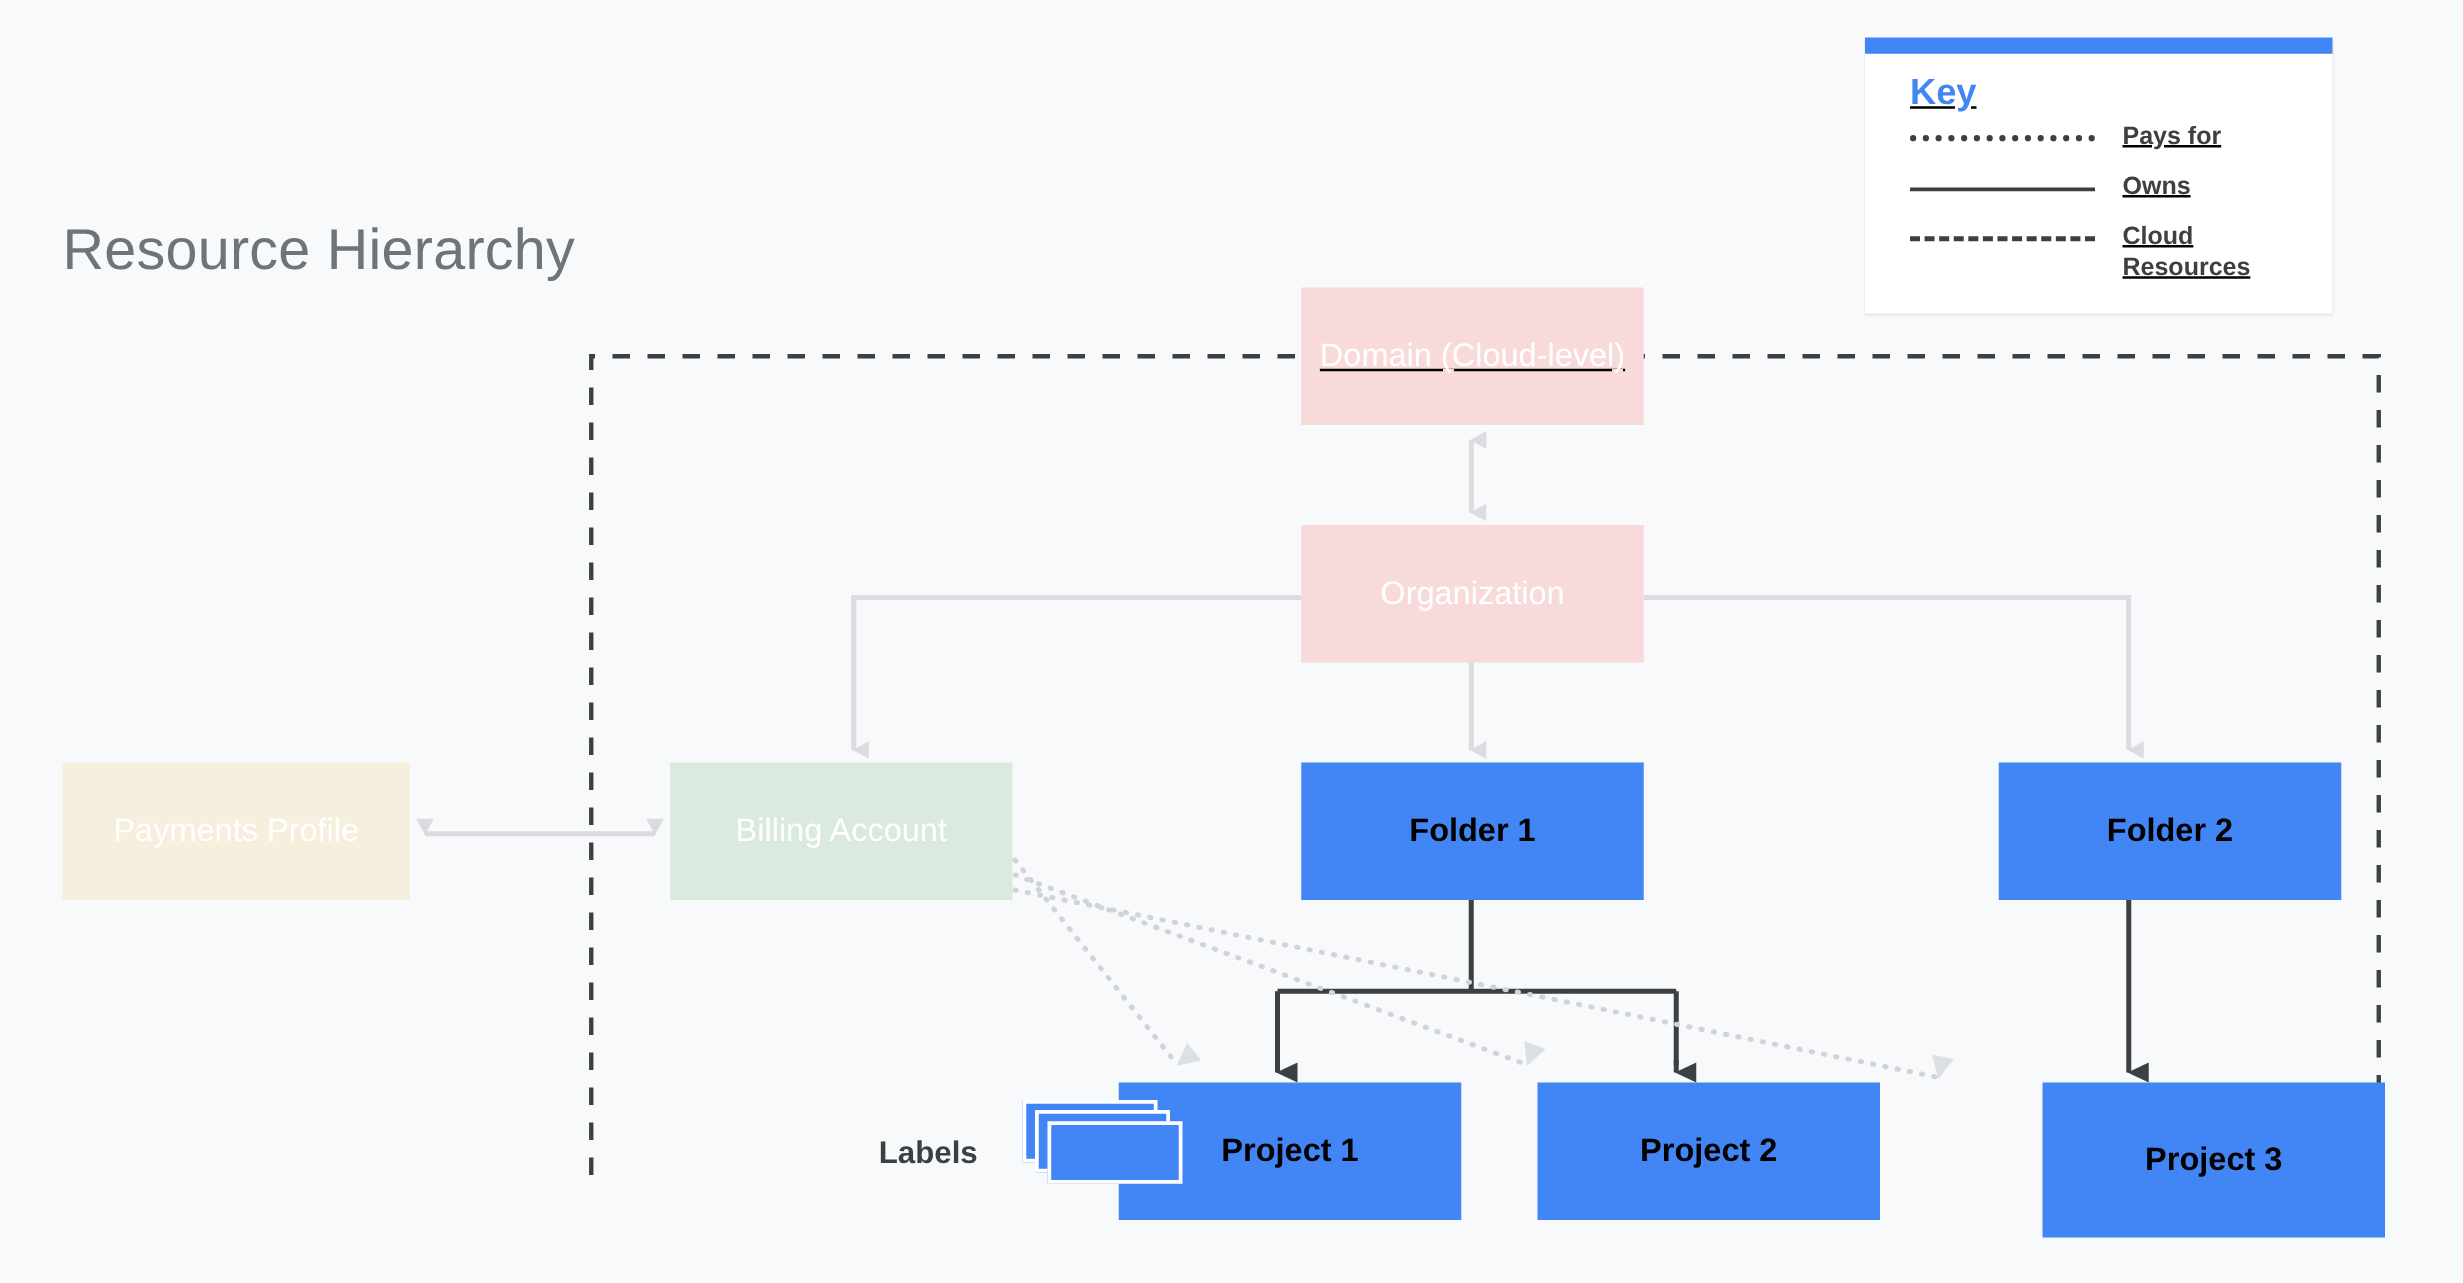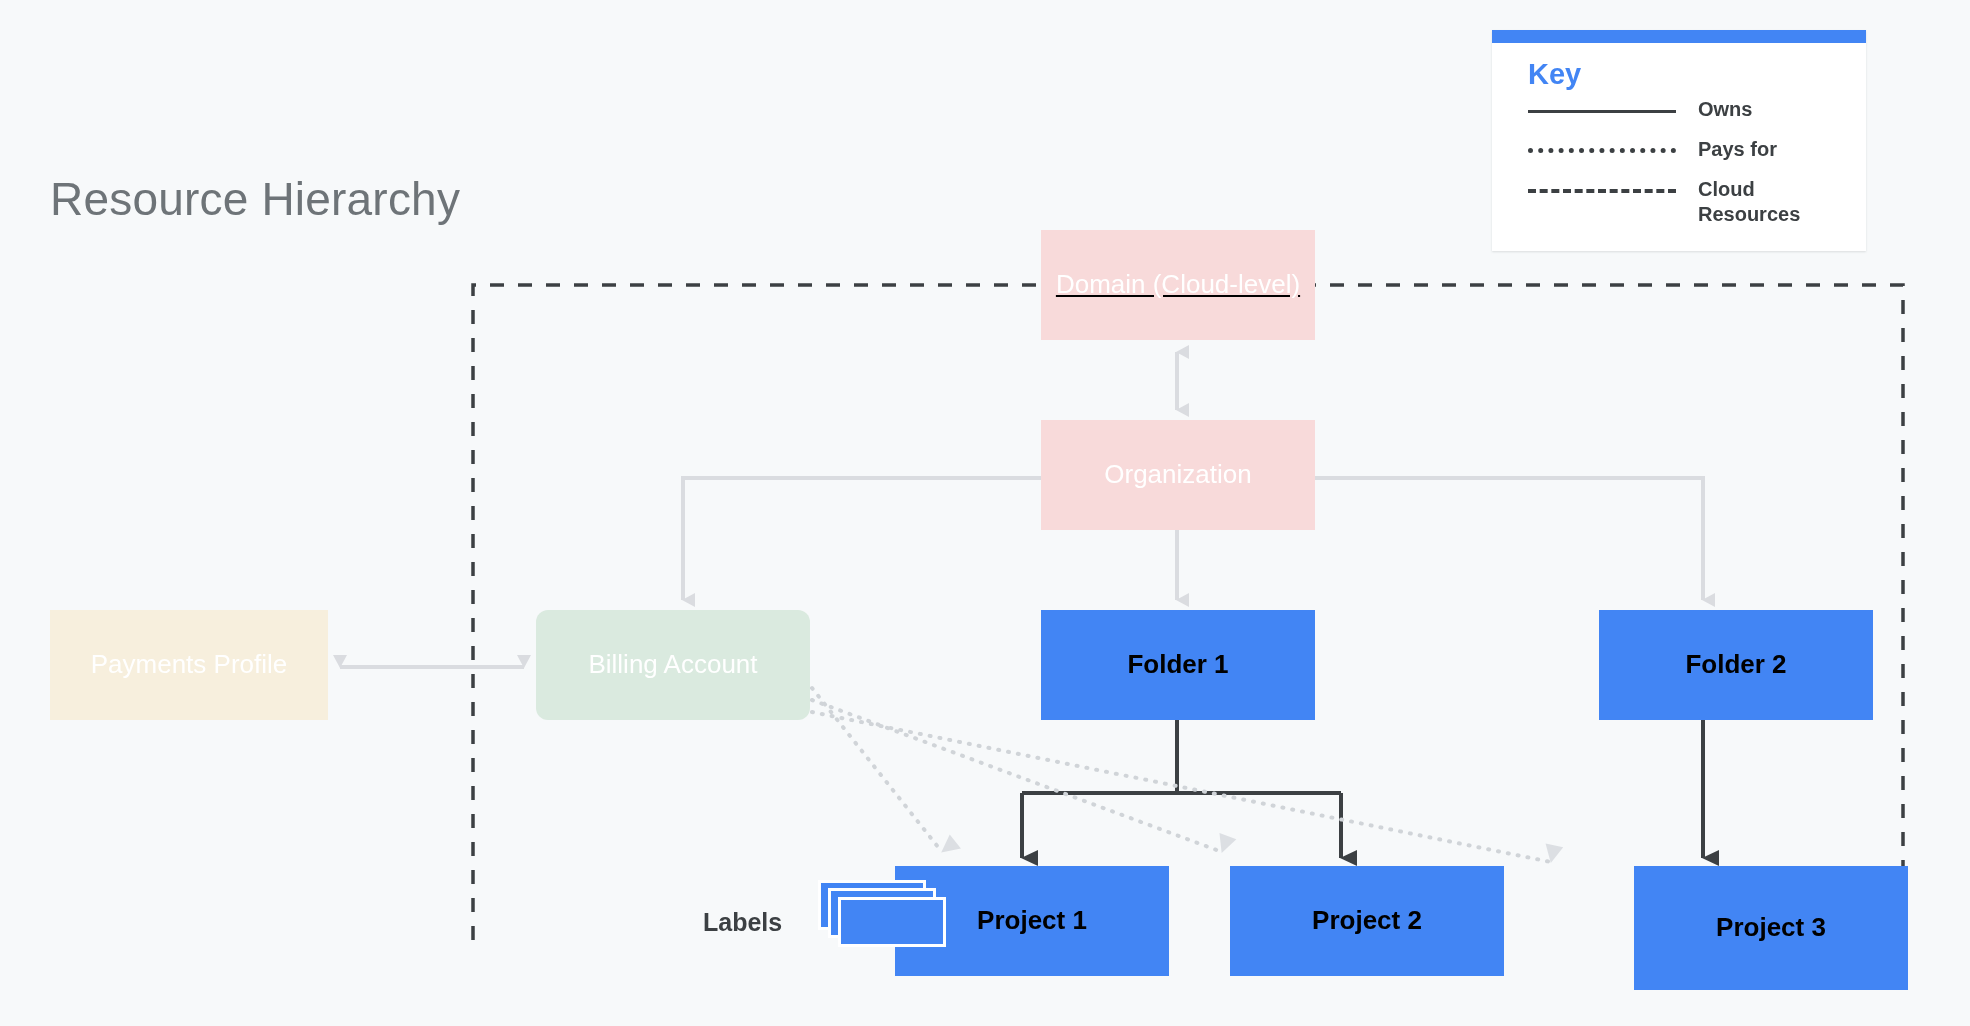"Key" .legend-body { text-decoration: none -> underline }
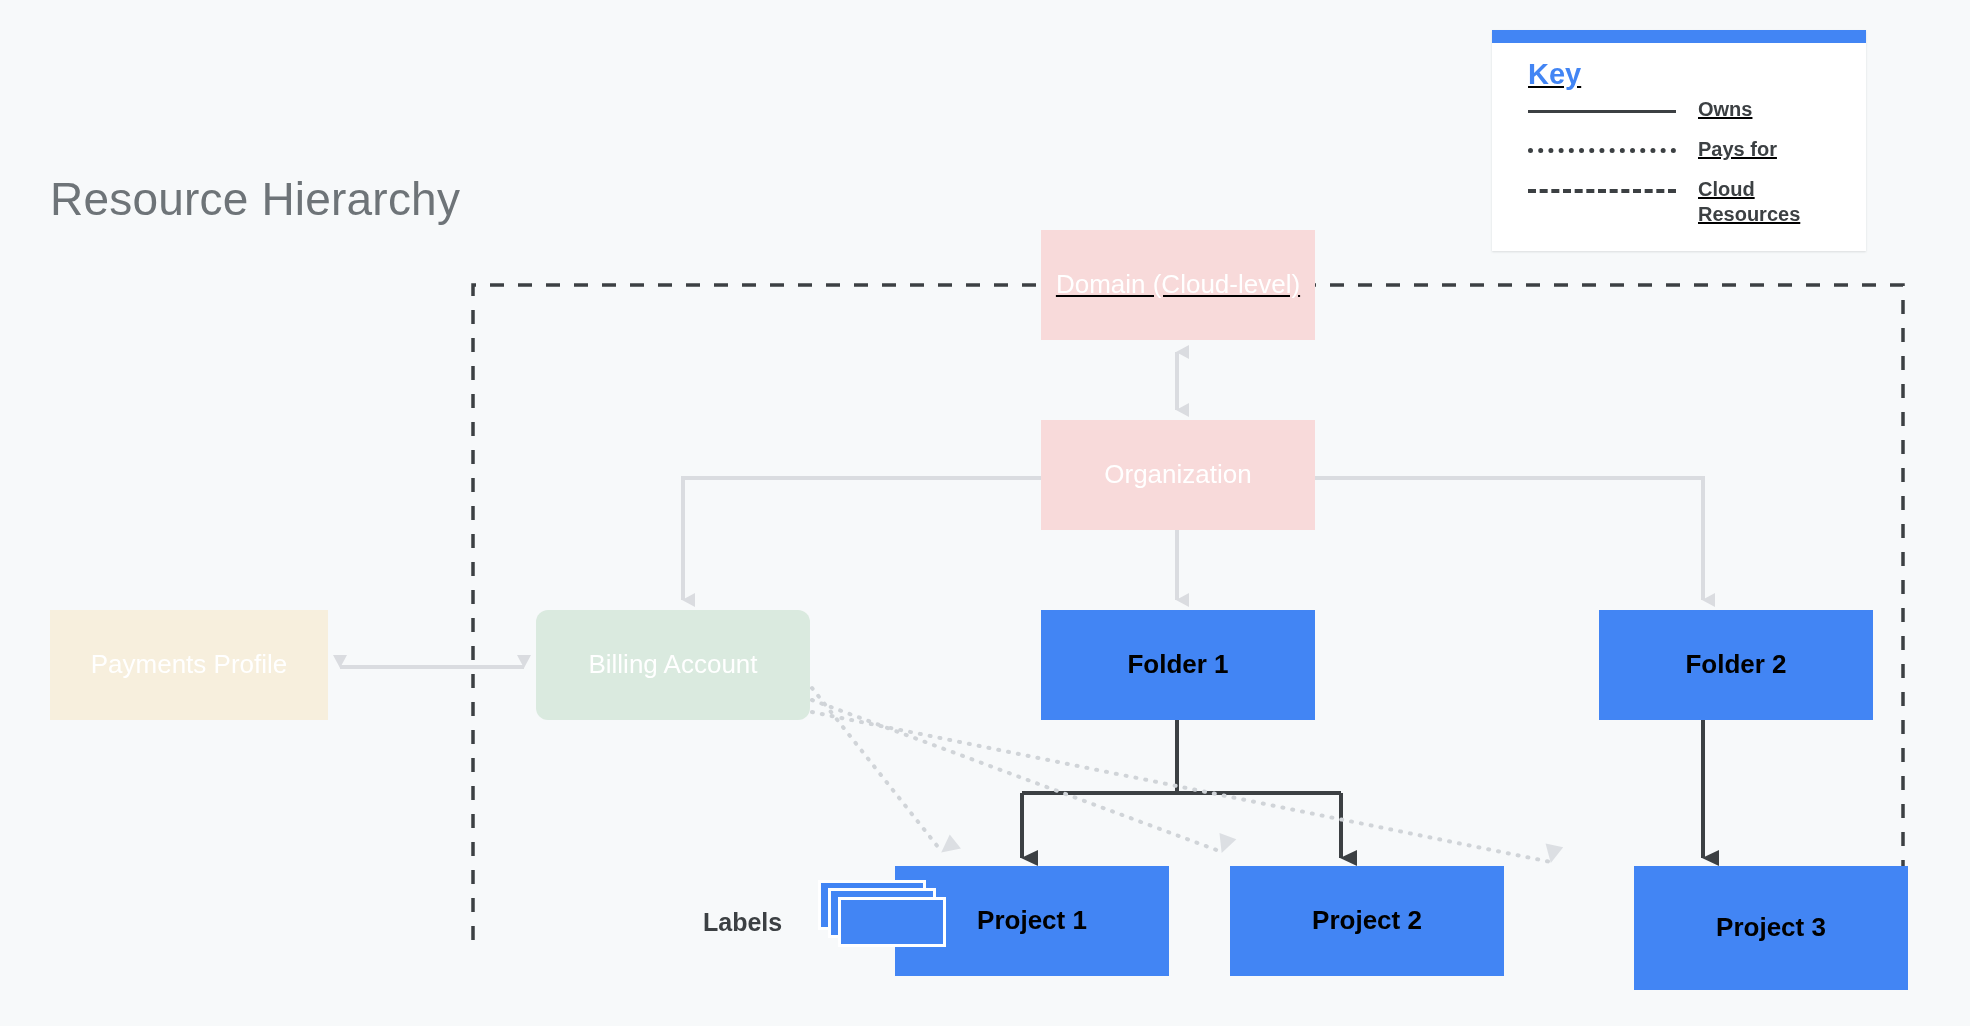"Owns" div.legend-row { order: before "Pays for" -> after "Pays for" }
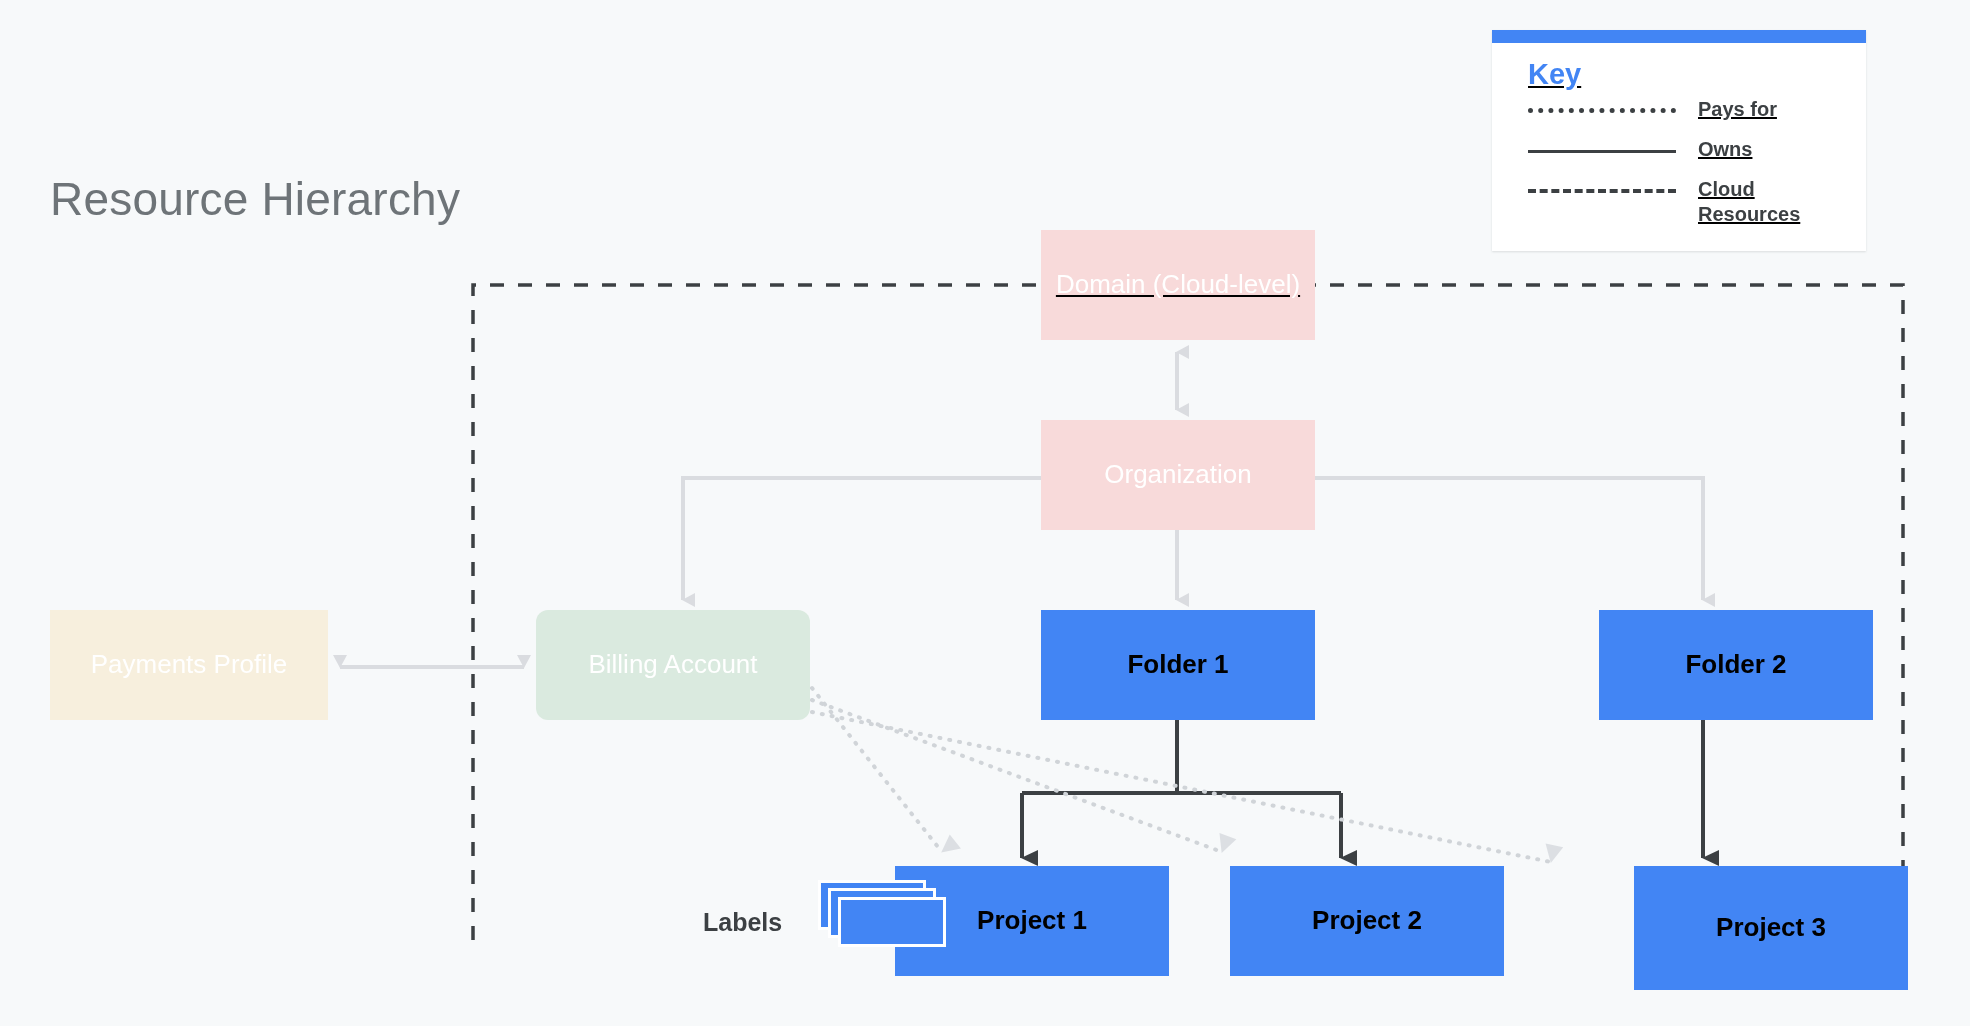"Billing Account" .node.green { border-radius: 12px -> none }
